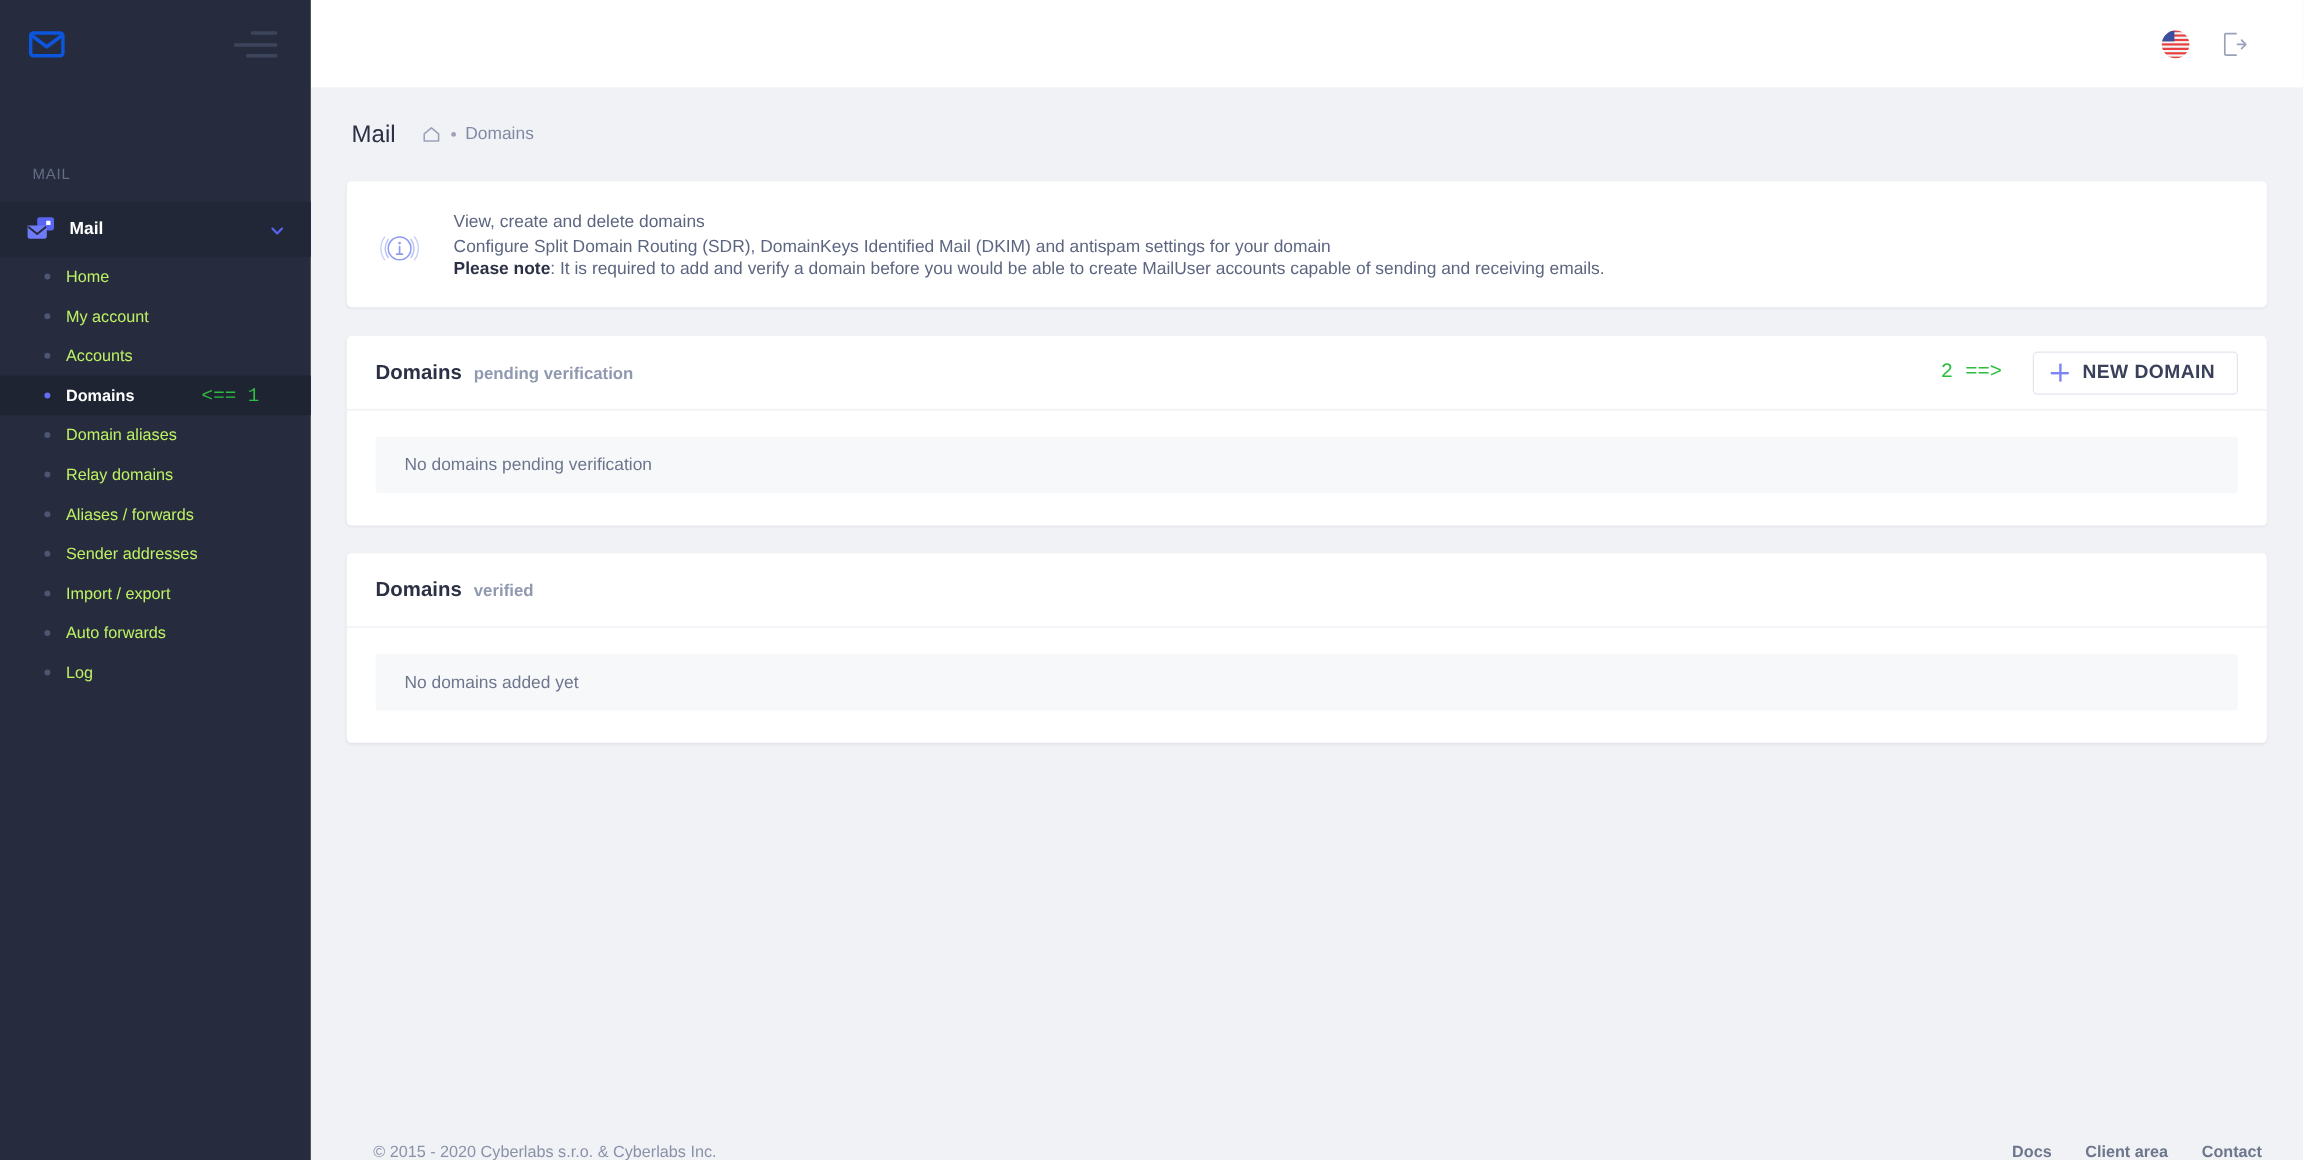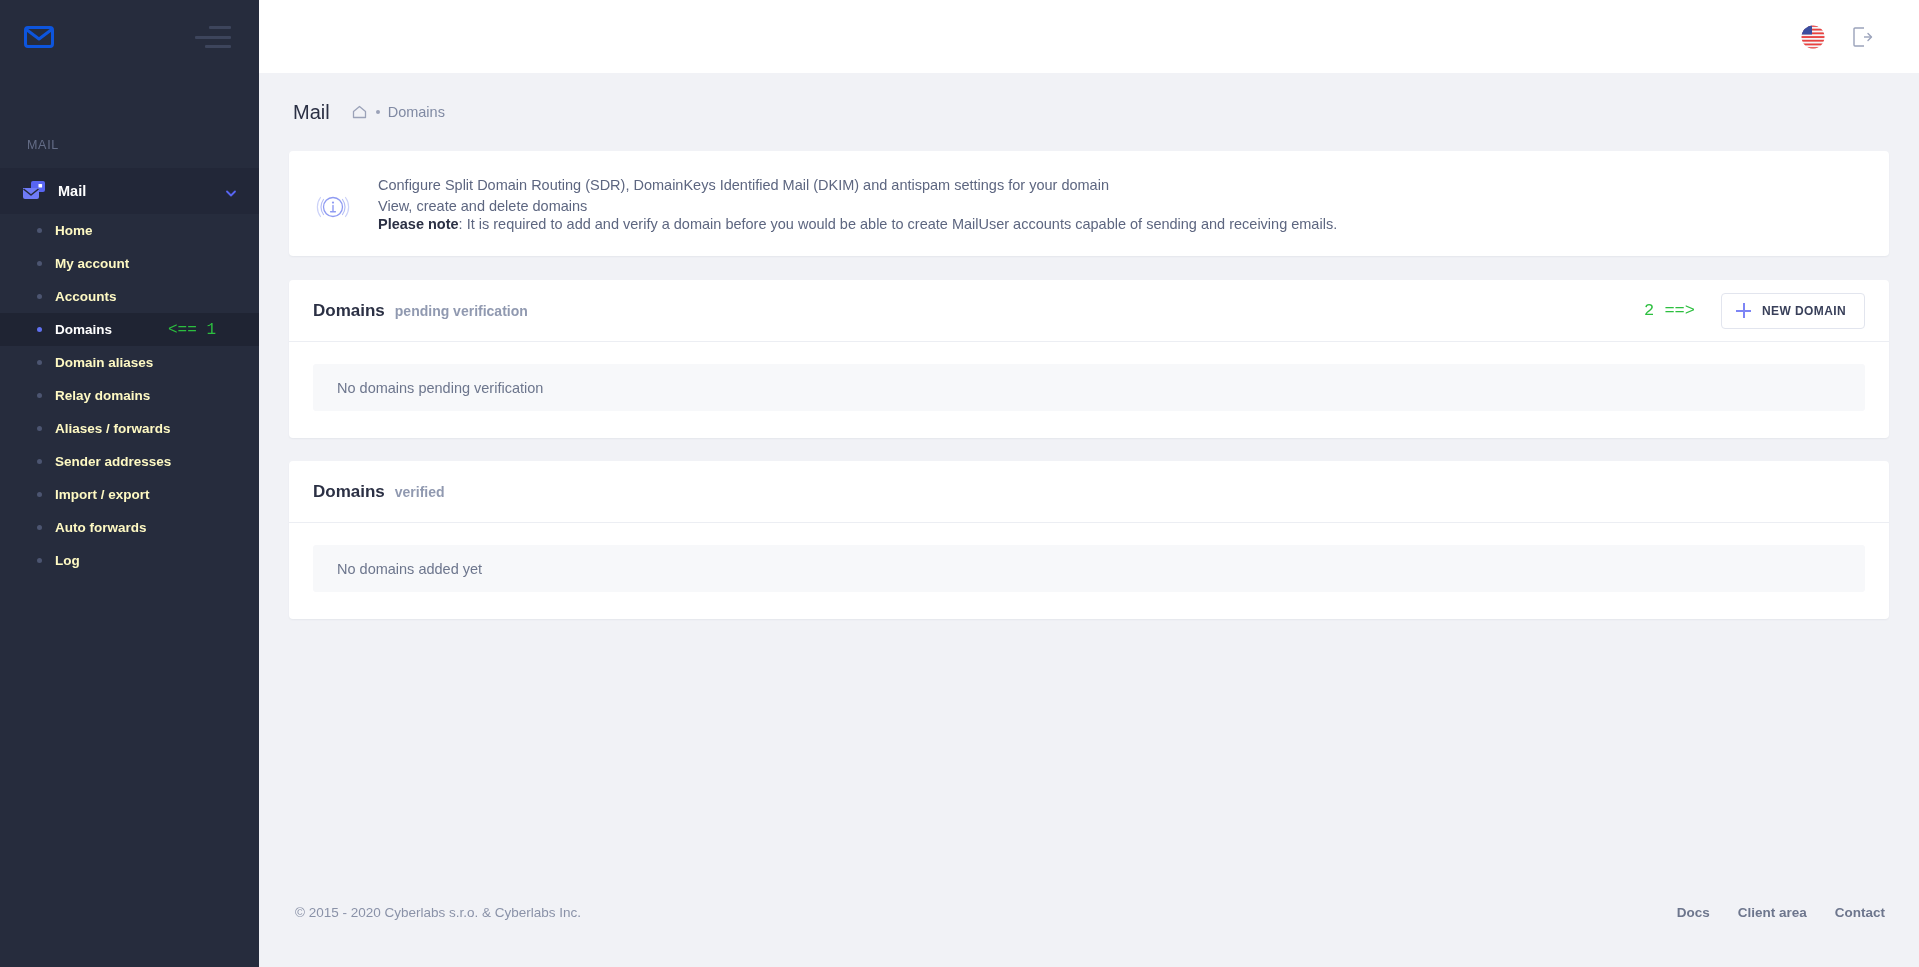"Configure Split Domain Routing (SDR)," div.banner-line { order: before "View, create and delete domains" -> after "View, create and delete domains" }
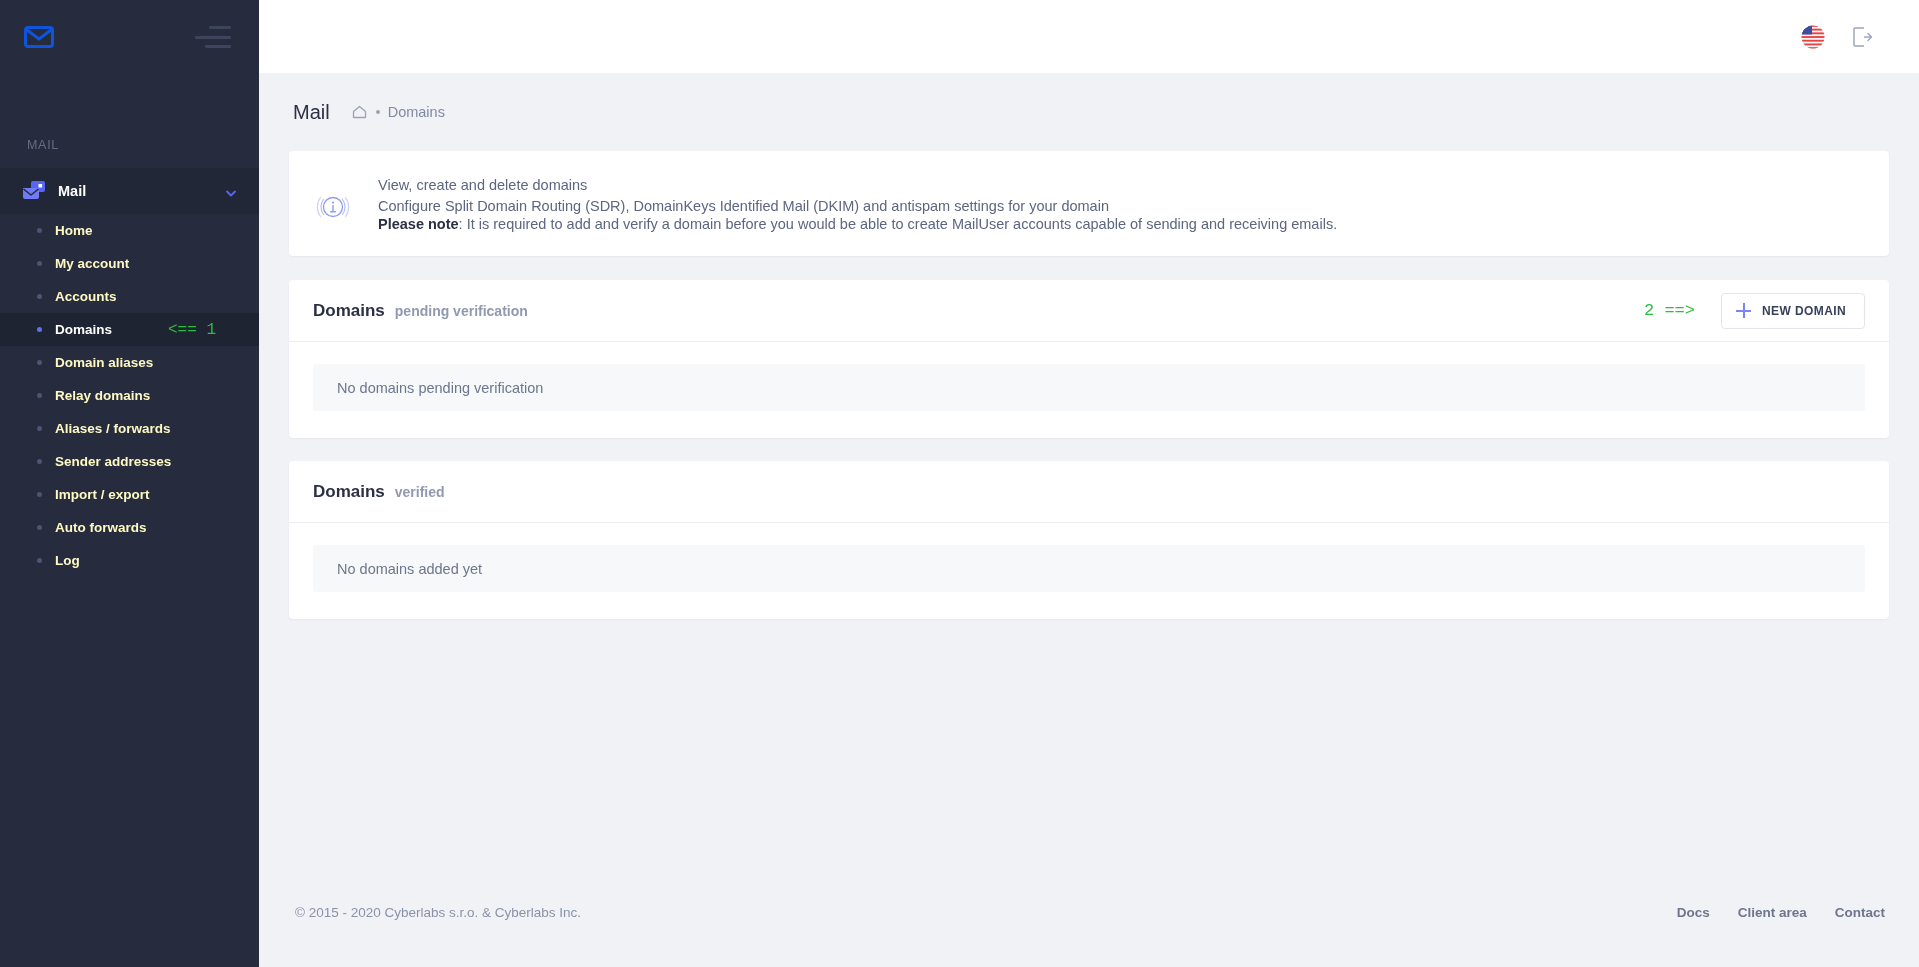"Home" .nav-item .label { color: #fef9c3 -> #bef264; font-weight: bold -> none }
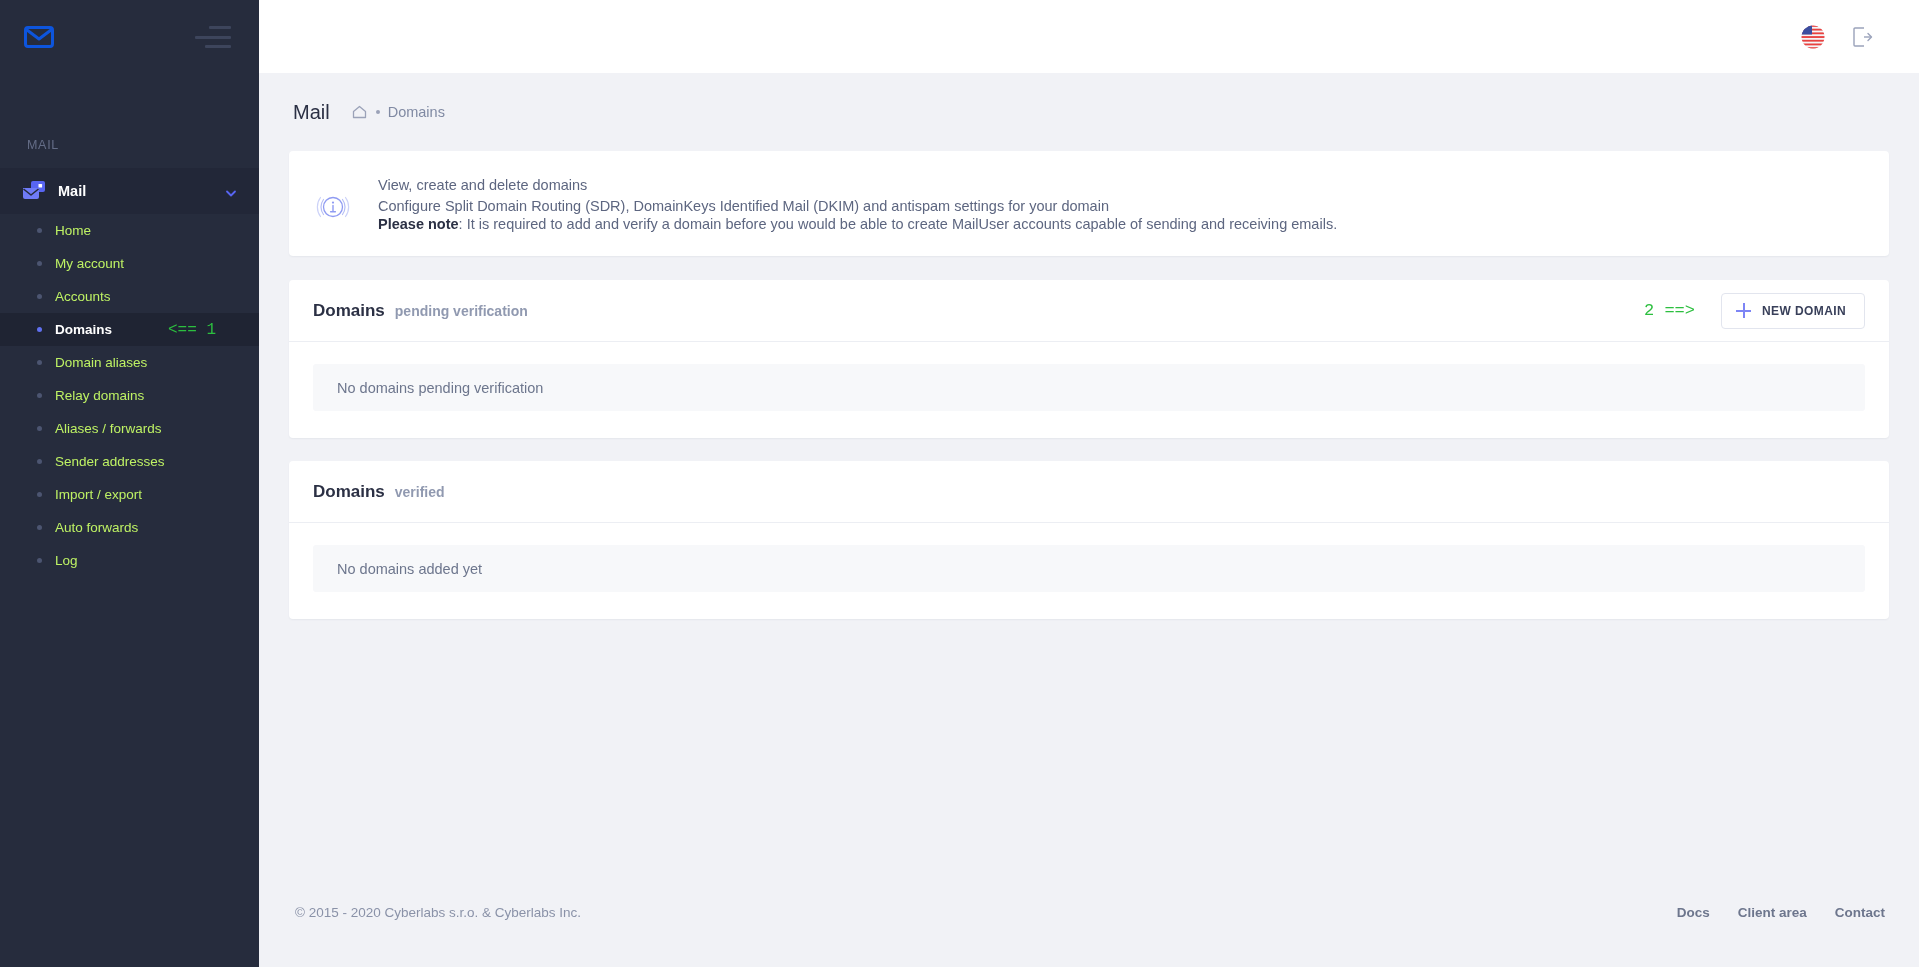"NEW DOMAIN" .btn-new-label { font-size: 12px -> 16px }
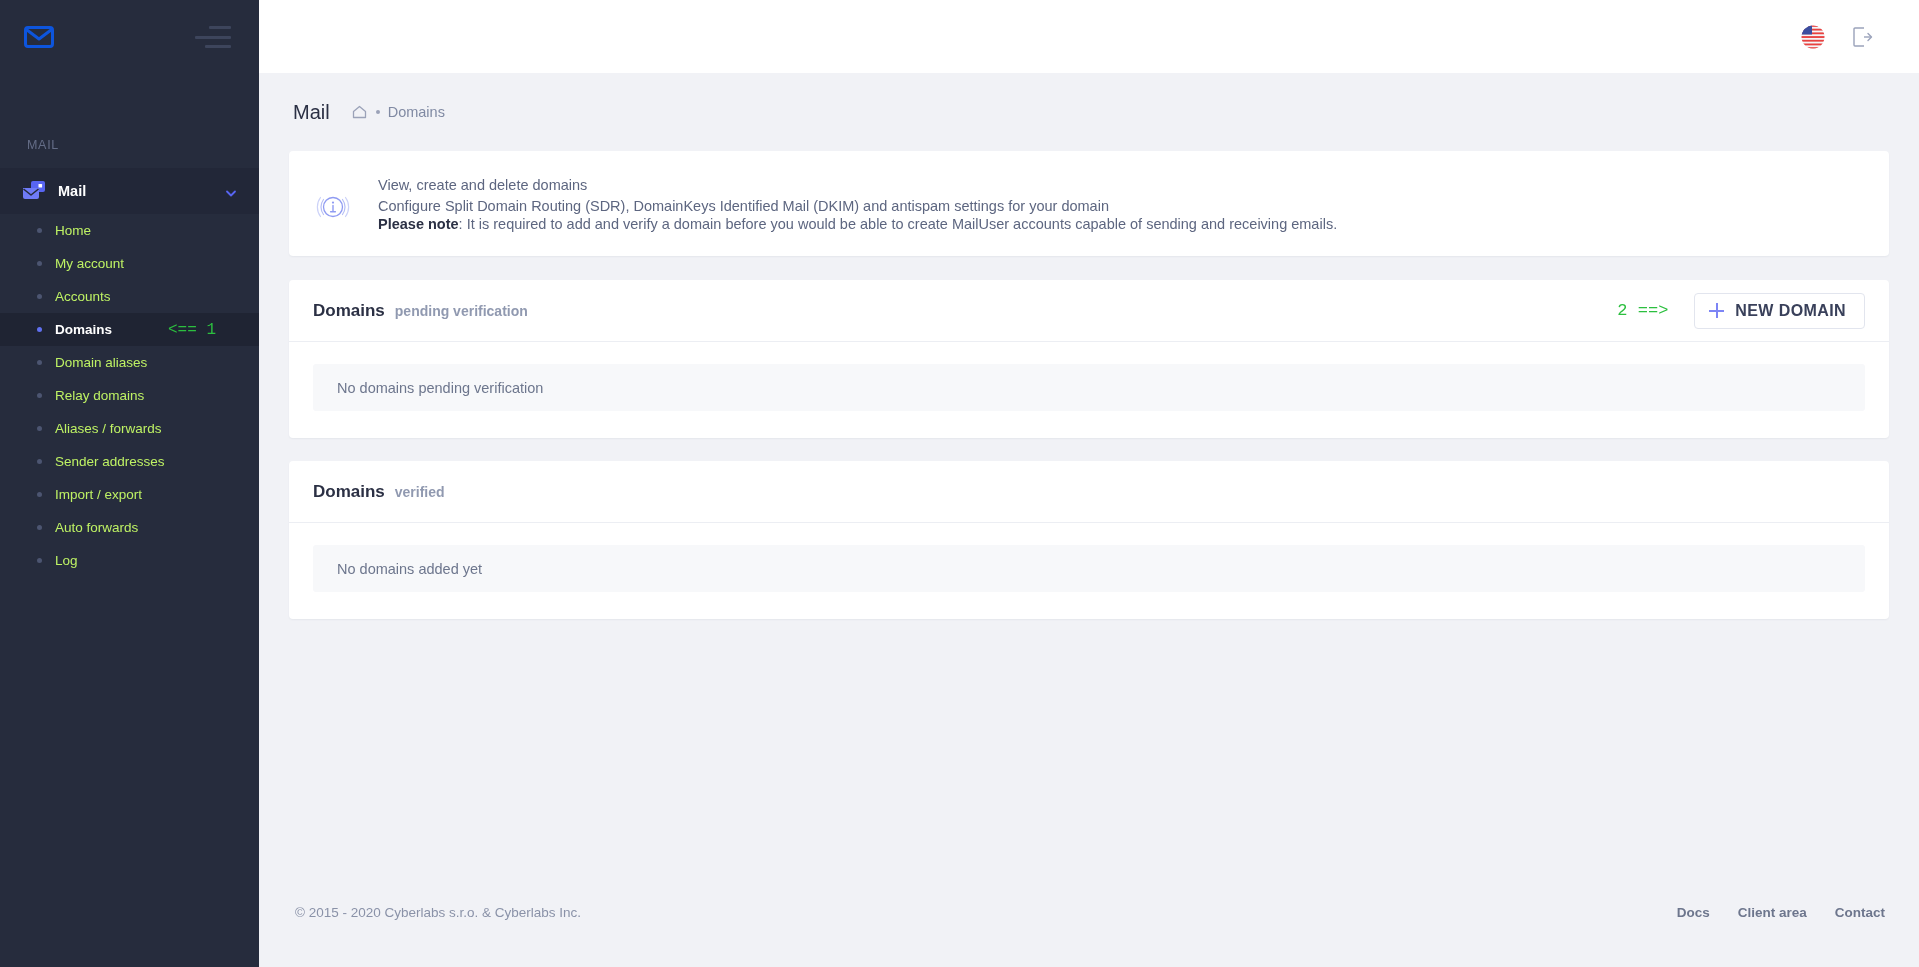"© 2015 - 2020 Cyberlabs" .footer { align-items: flex-start -> flex-end; padding: 0 34px 0 36px -> 0 34px 0 52px }
